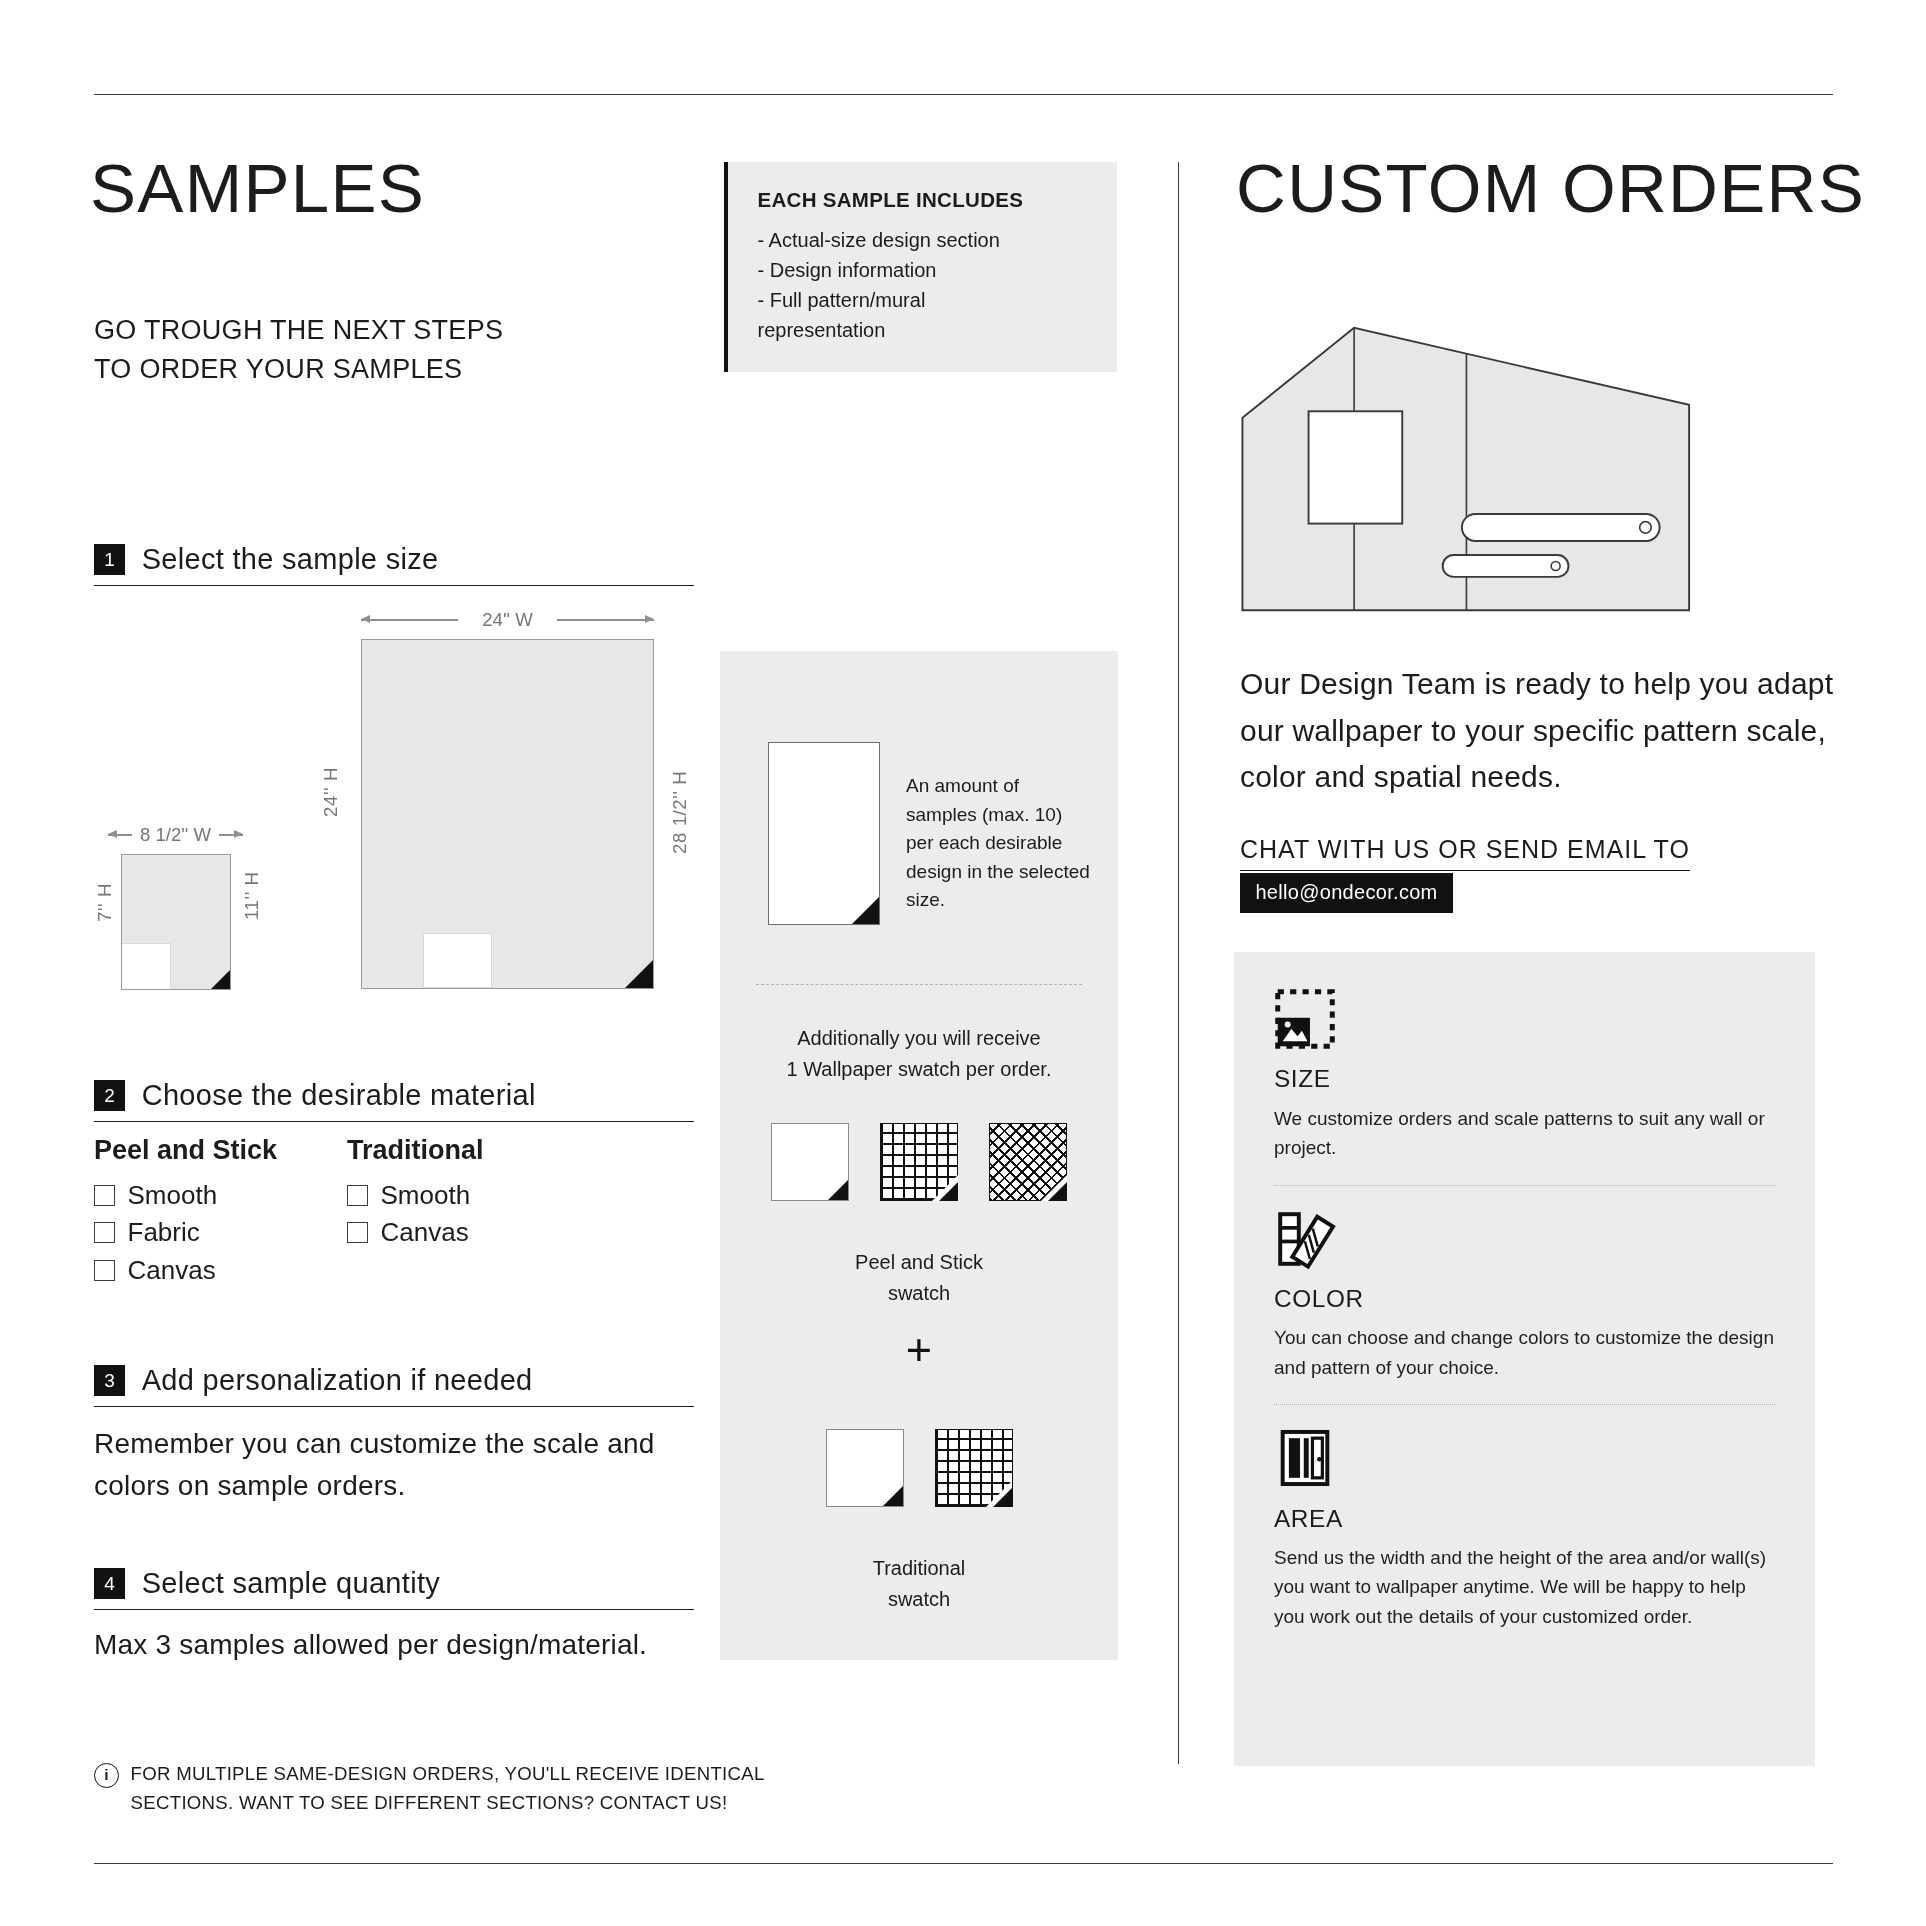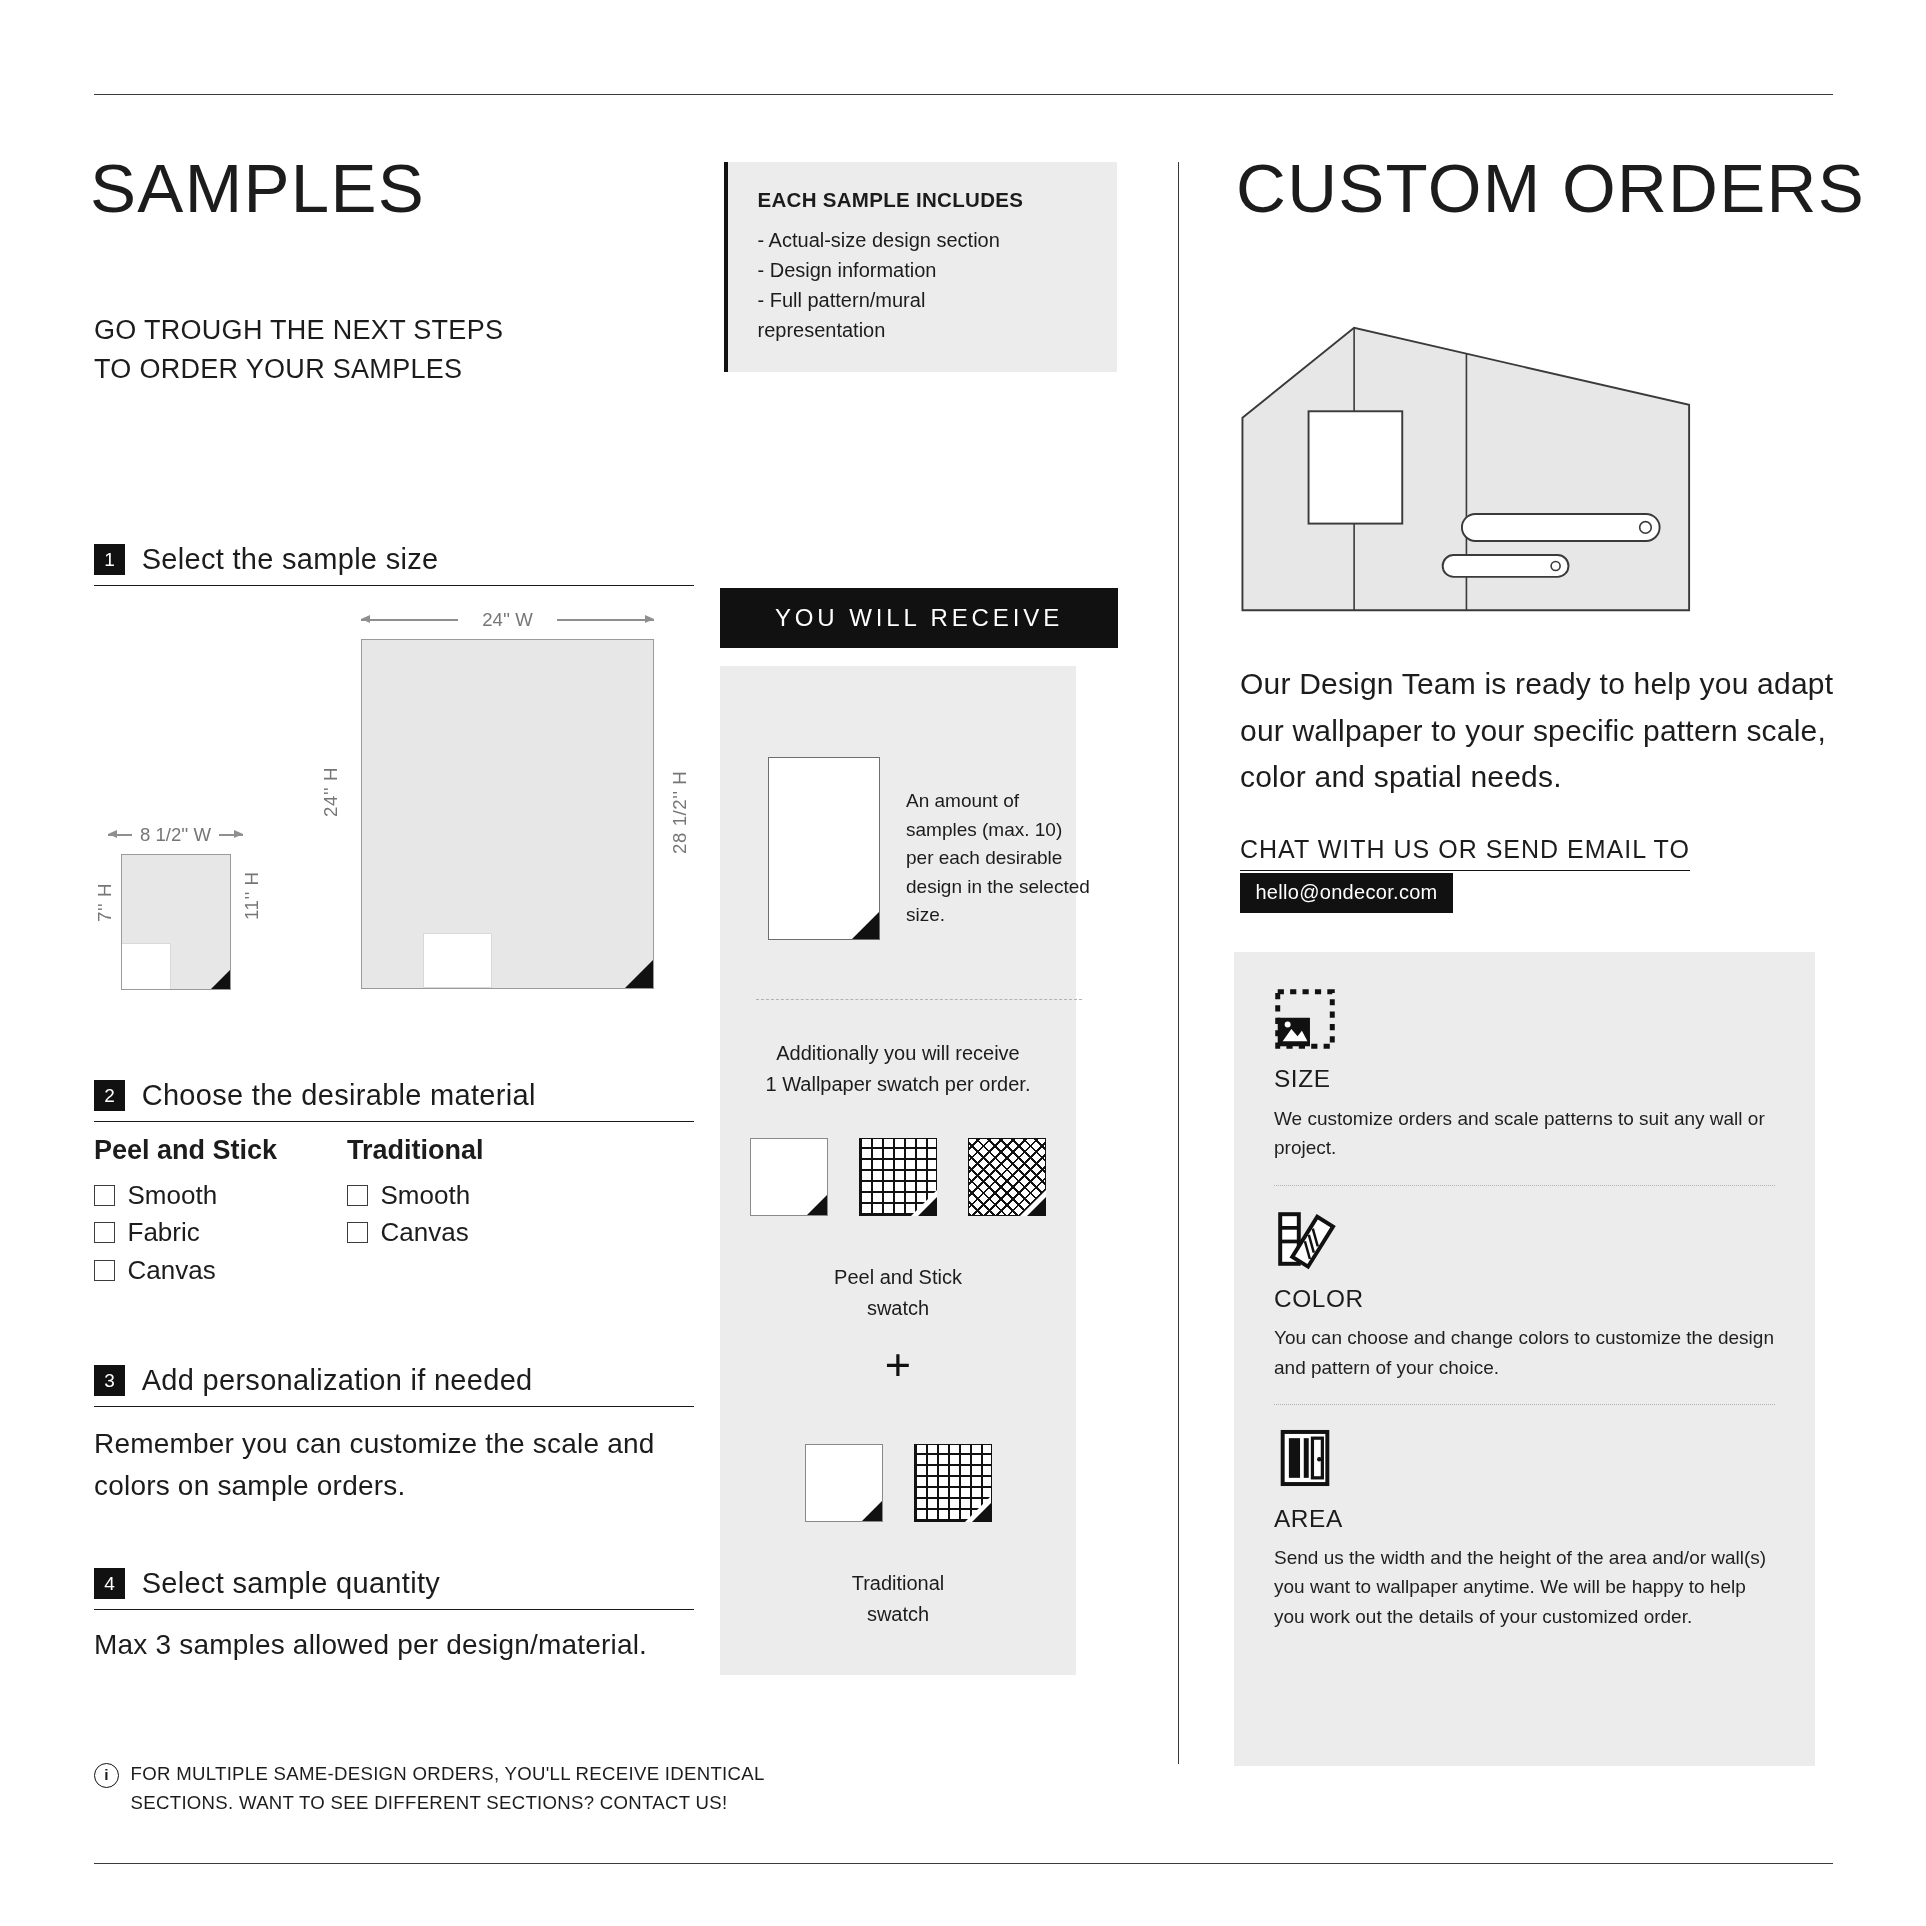"YOU WILL RECEIVE" div.recv-head { html: <div>YOU WILL RECEIVE</div> -> none }
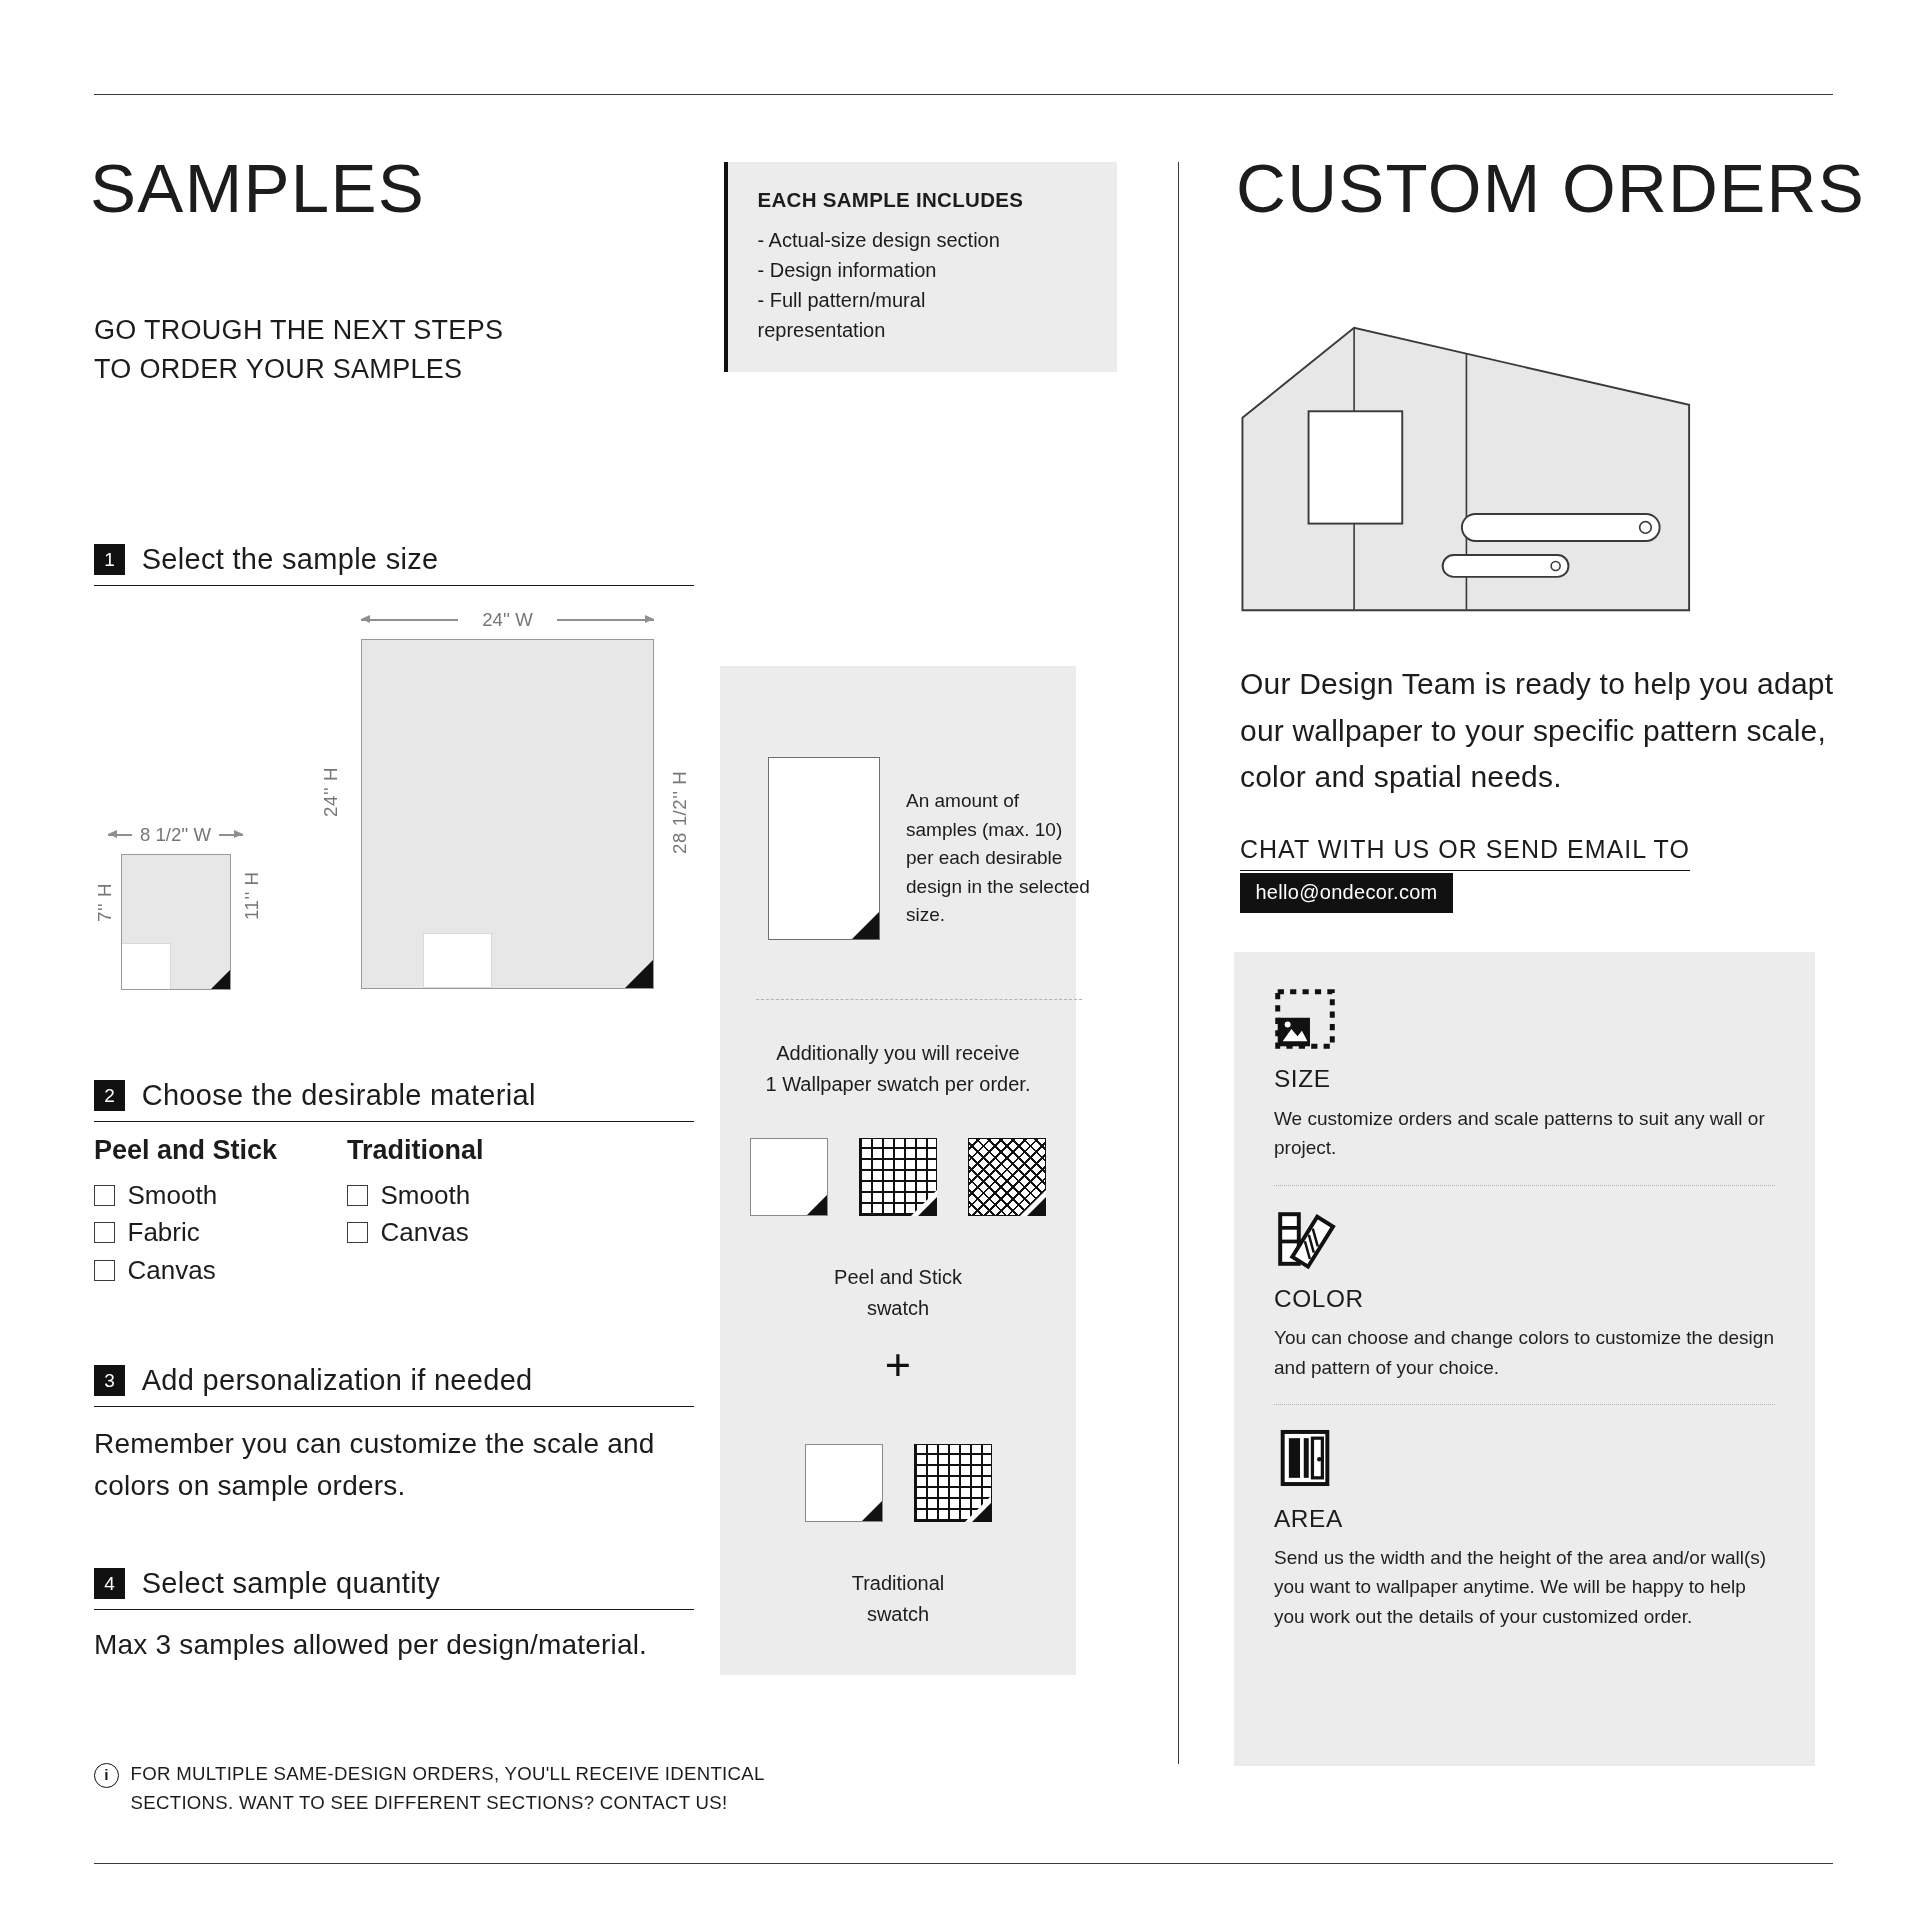"An amount of samples (max." div.recv-body { top: 666px -> 651px; width: 356px -> 398px }
